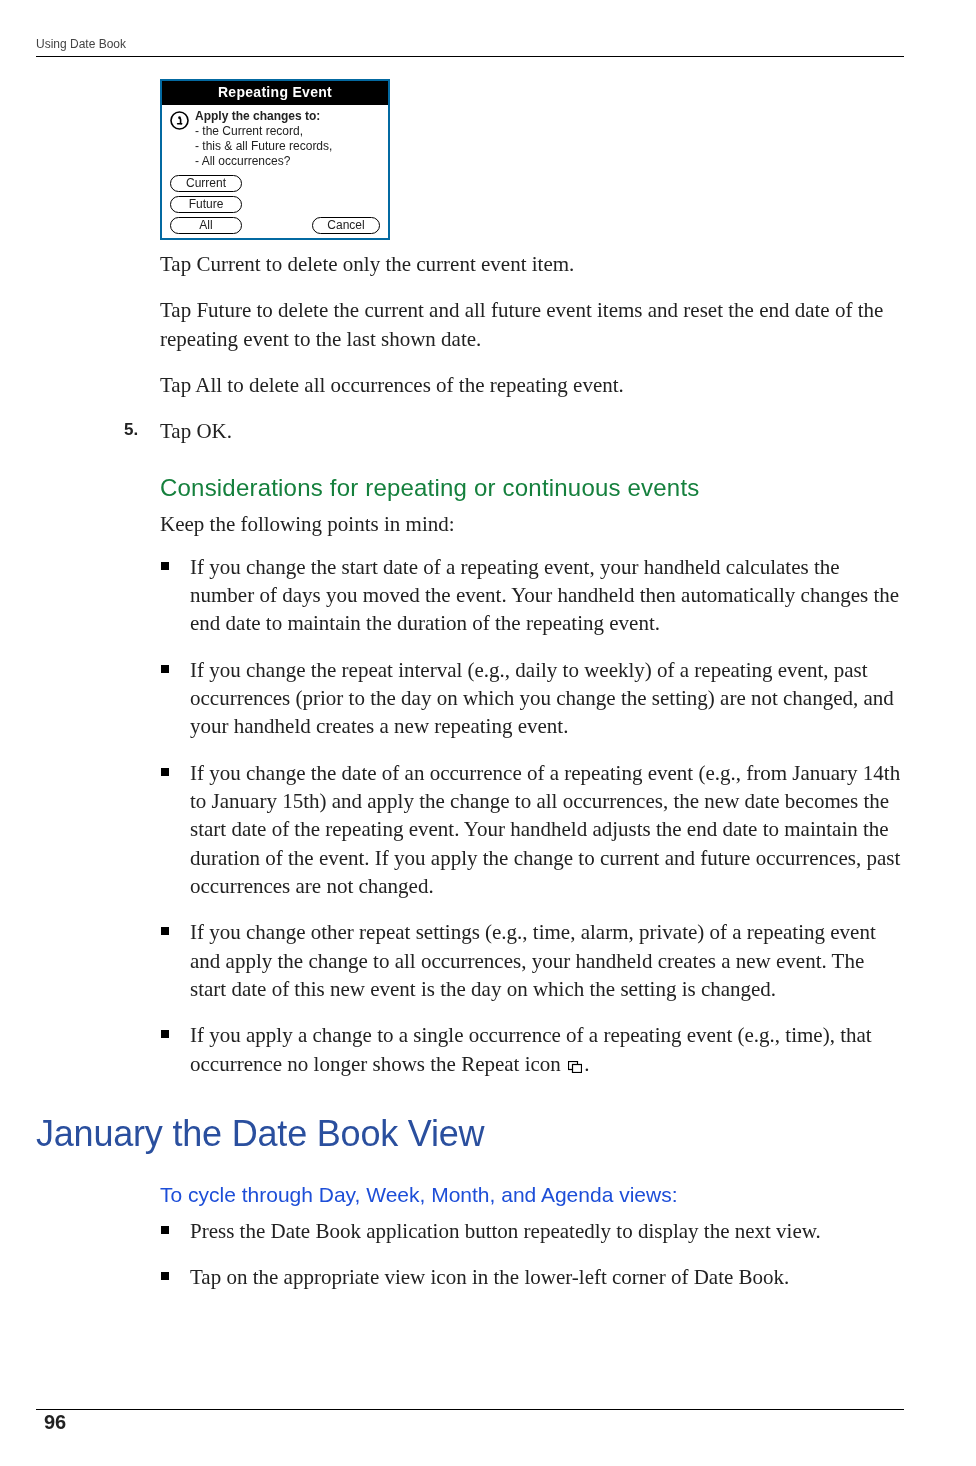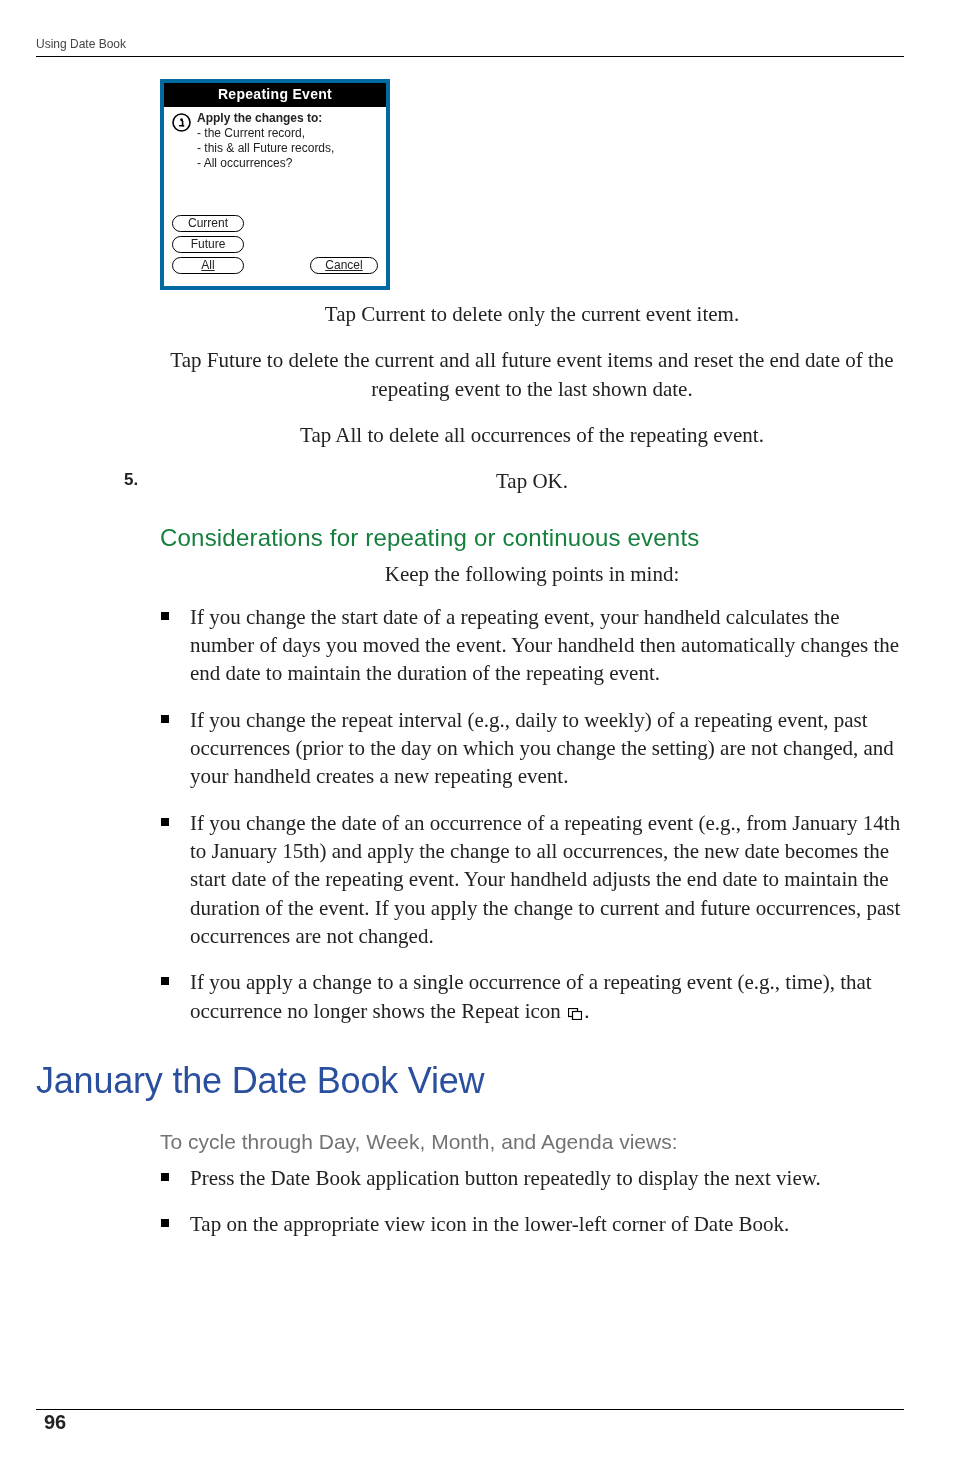"Repeating Event" .palm-dialog { border: 4px solid #0369a1 -> 2px solid #0369a1 }
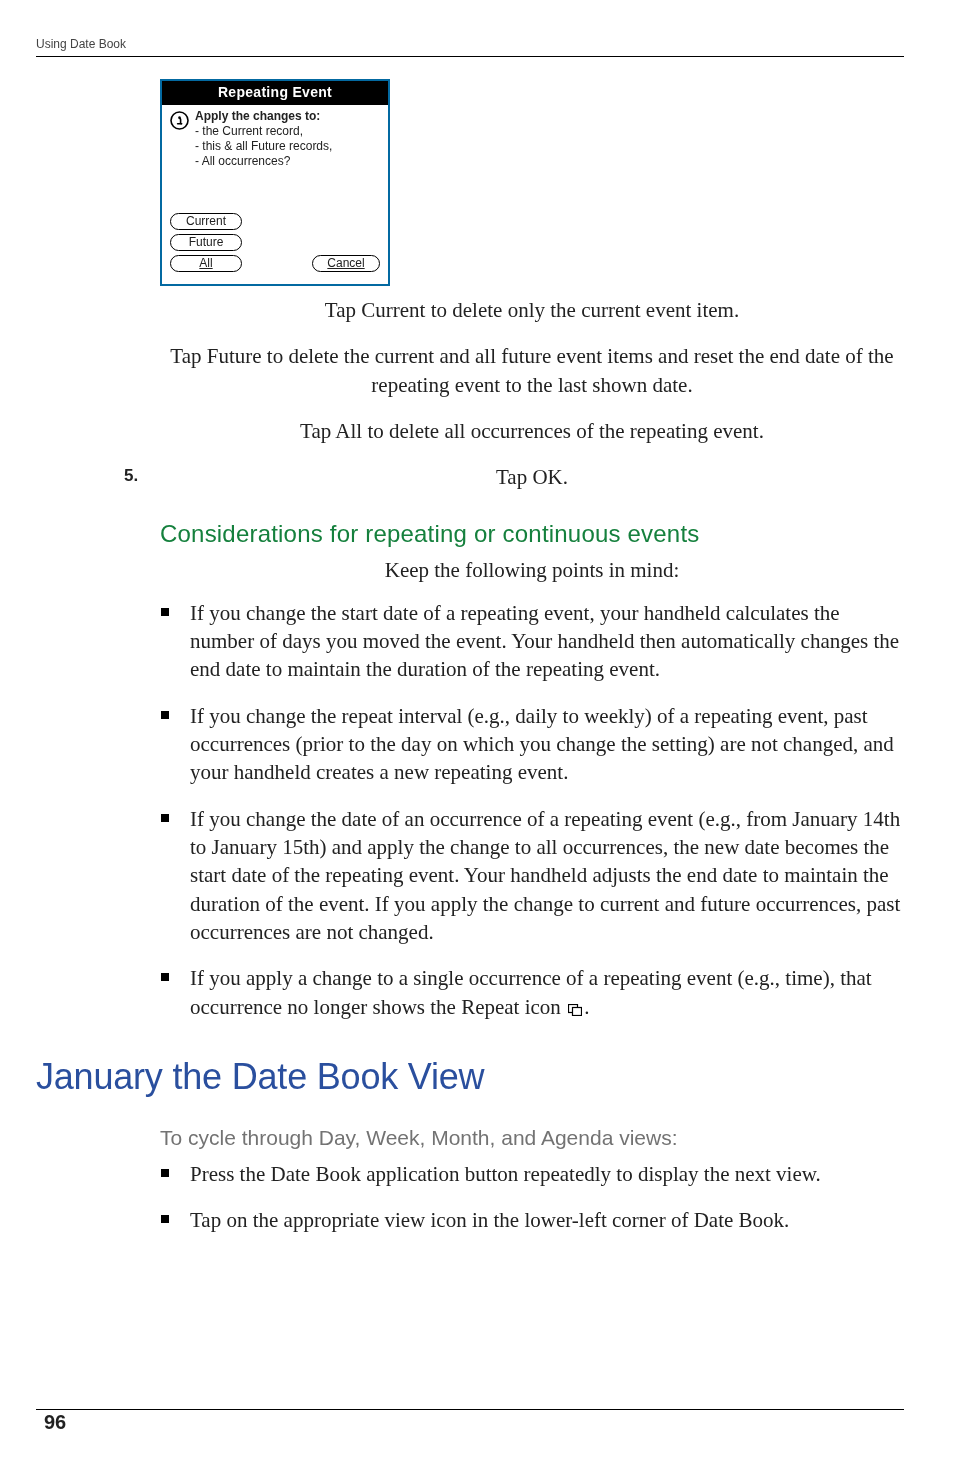"Current" .palm-buttons { margin-top: 38px -> none; padding: 2px 8px 8px 8px -> 2px 8px 0 8px }
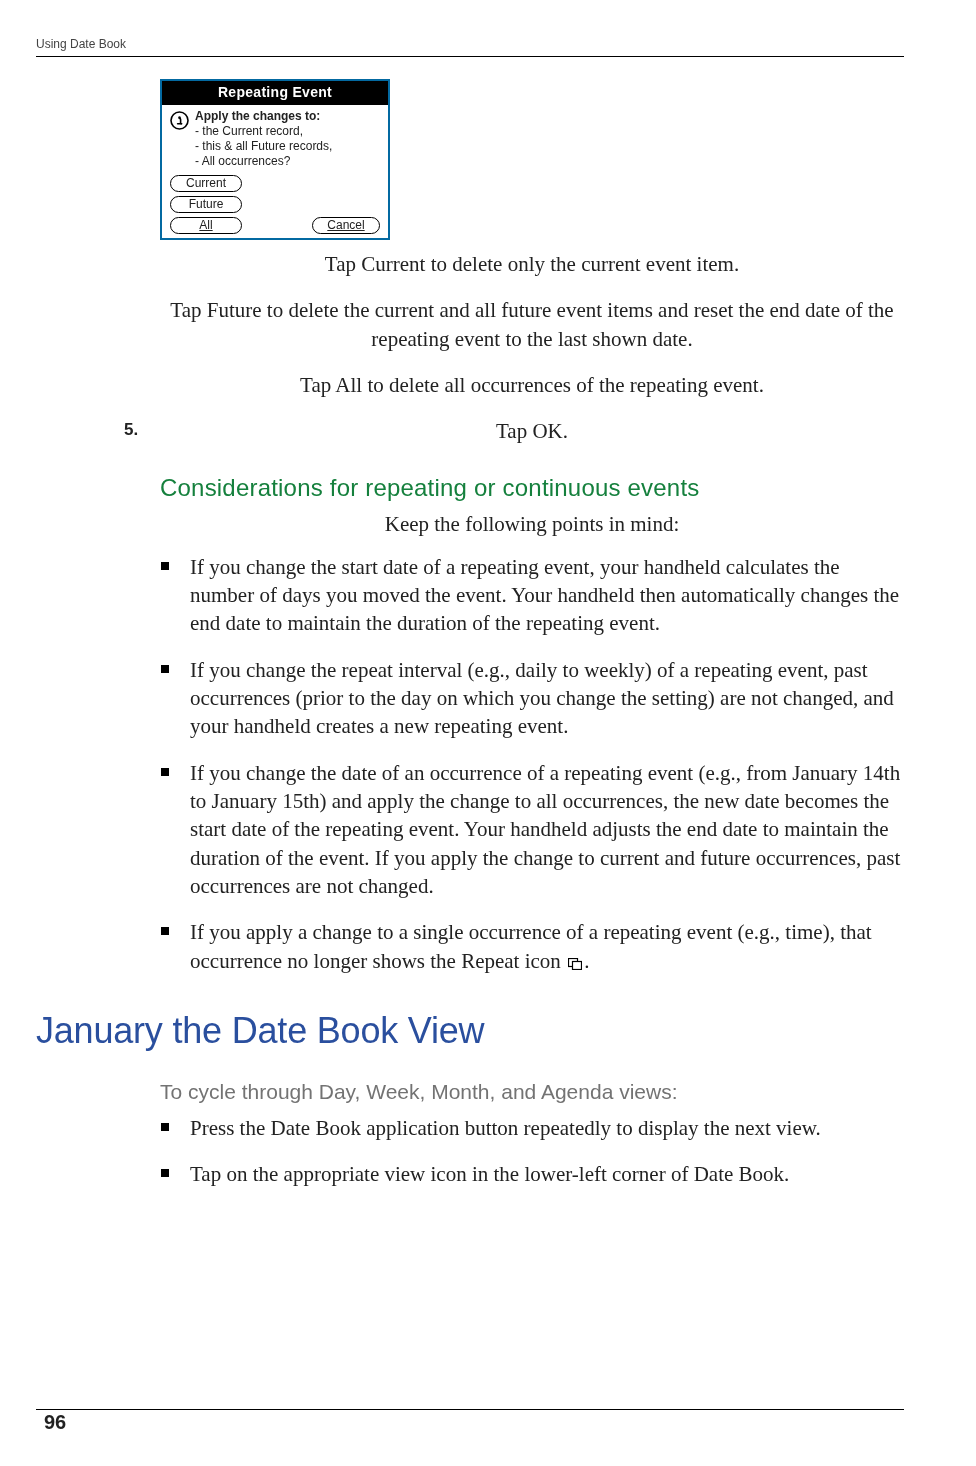"All" .palm-btn-row-last { text-decoration: underline -> none }
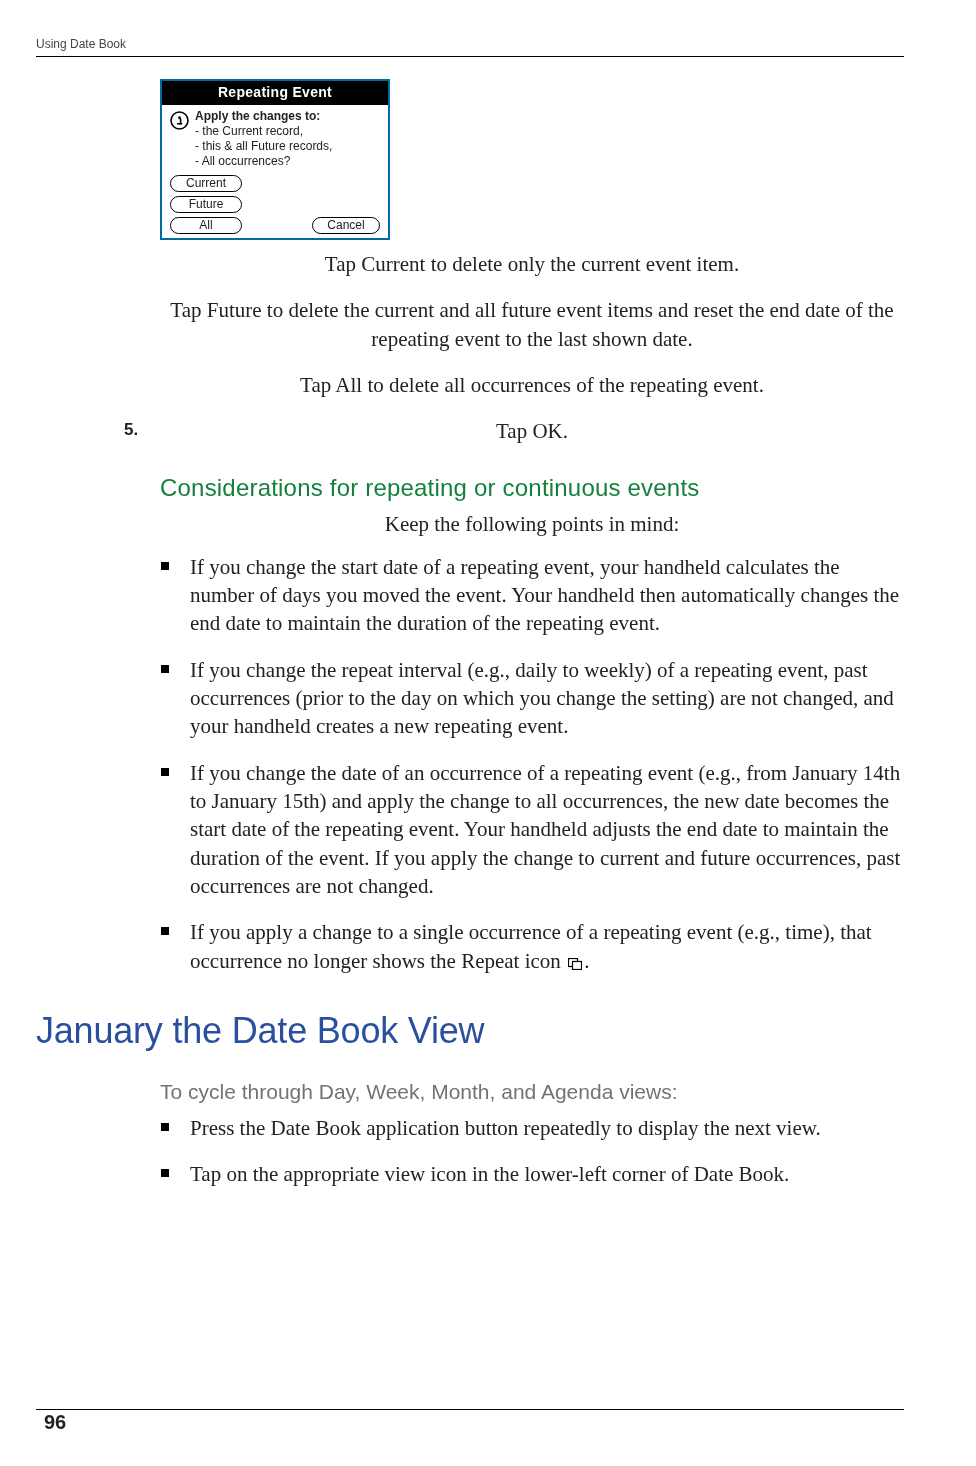"Tap Current to delete only" .para { text-align: center -> none }
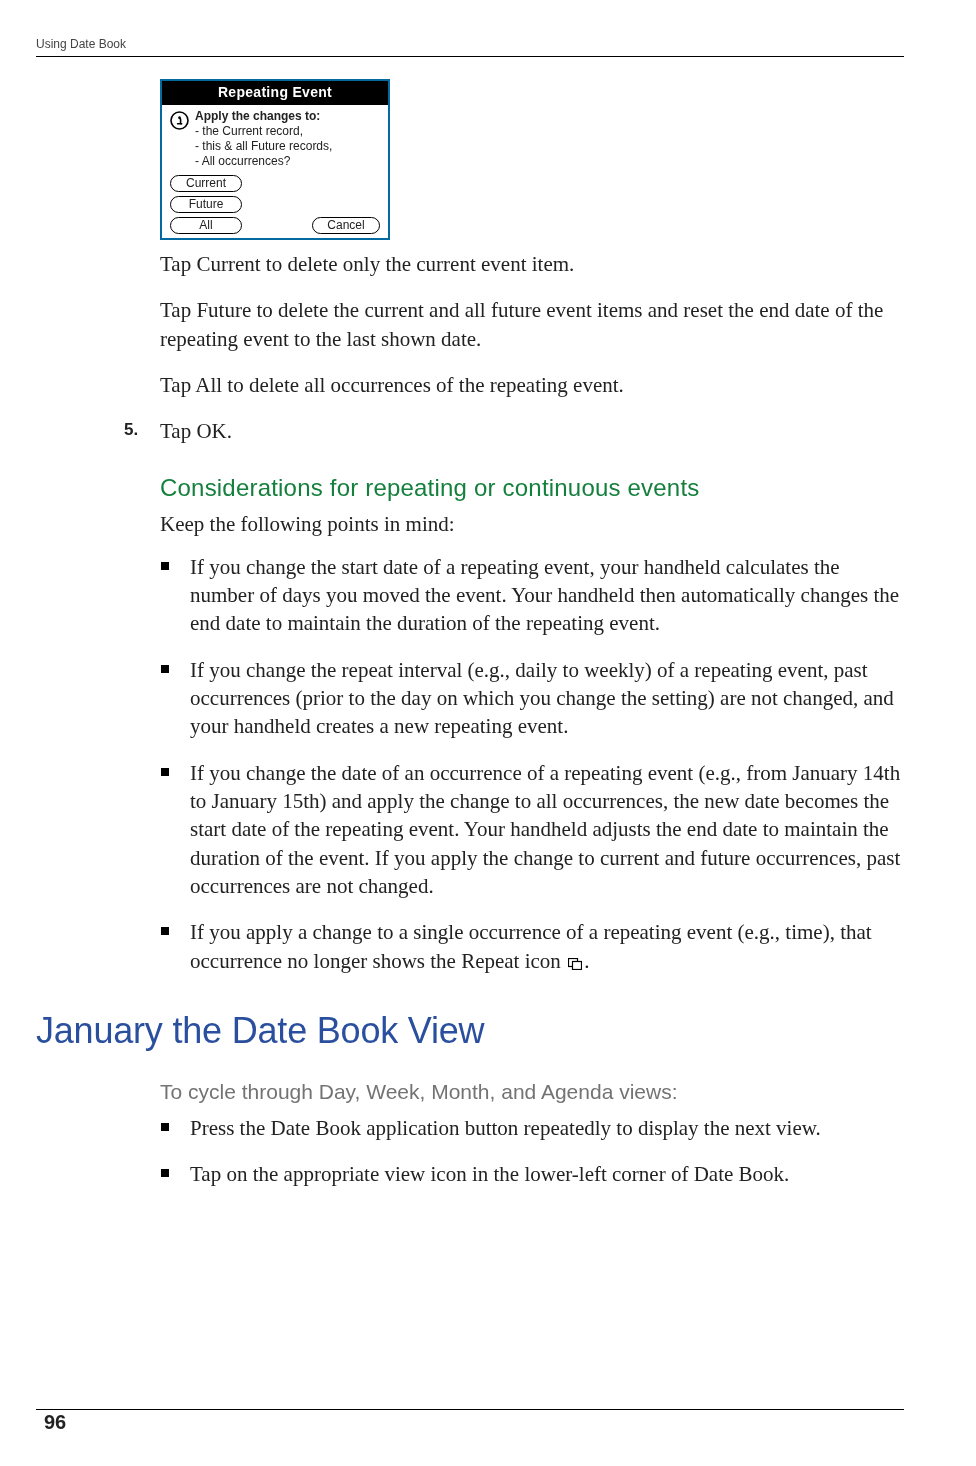"If you change other repeat" li { html: none -> <li>If you change other repeat settings (e.g., time, alarm, private) of a repeating event and apply the change to all occurrences, your handheld creates a new event. The start date of this new event is the day on which the setting is changed.</li> }
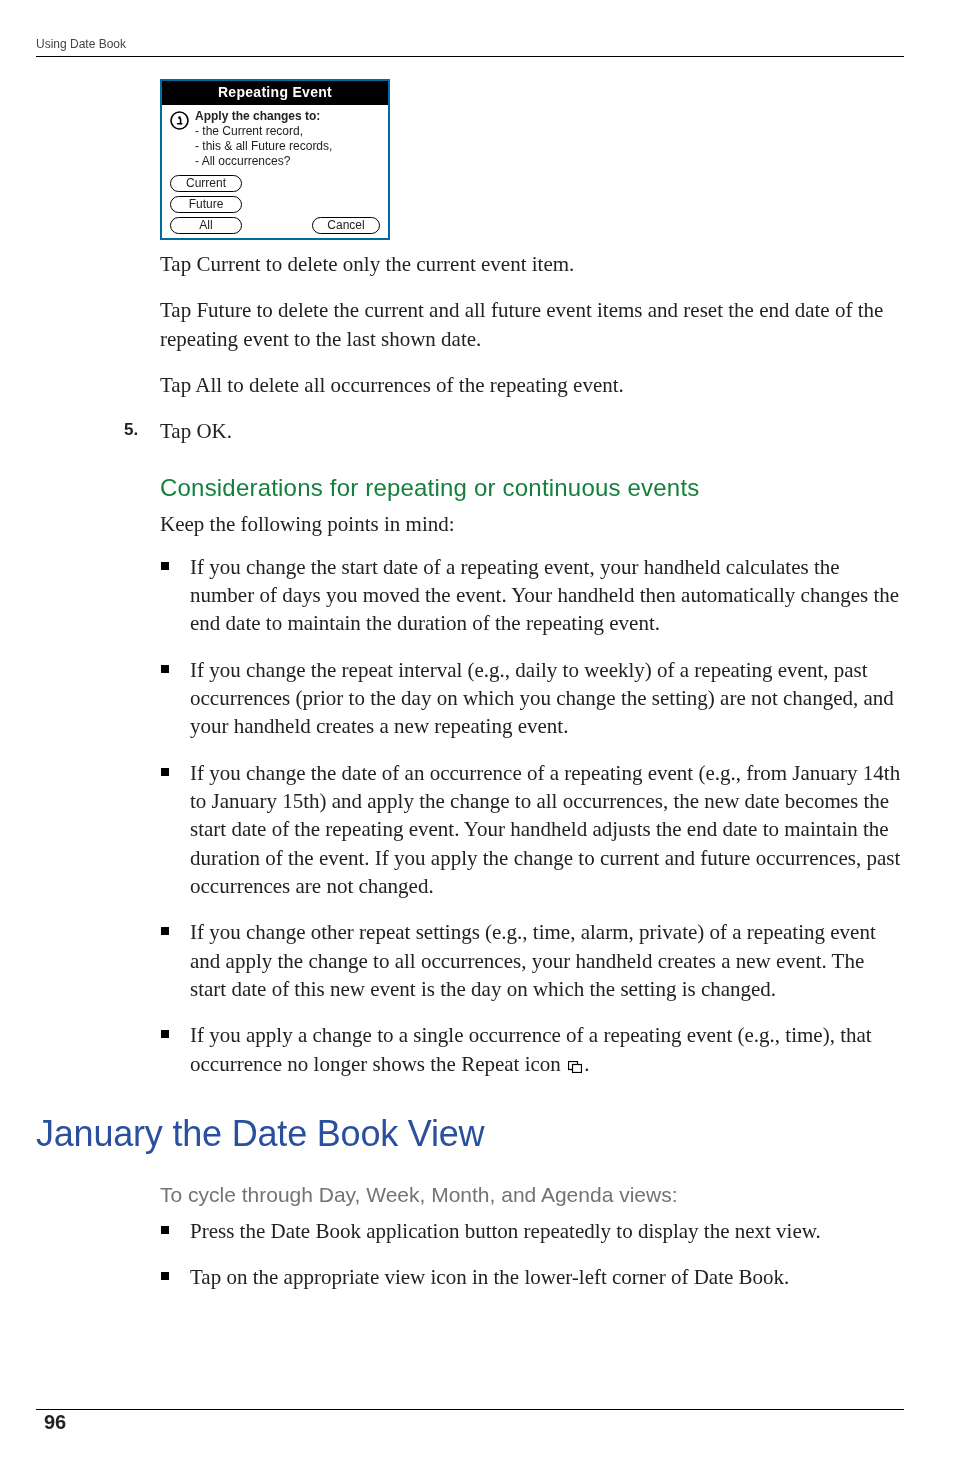"To cycle through Day, Week," .h4-bold { color: #737373 -> #1d4ed8 }
